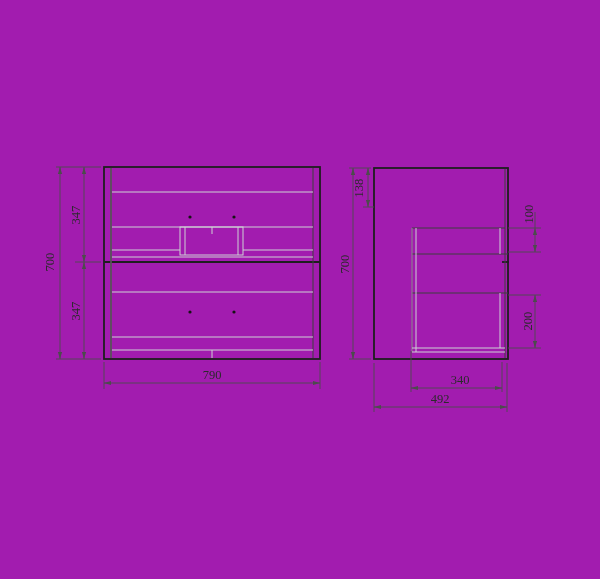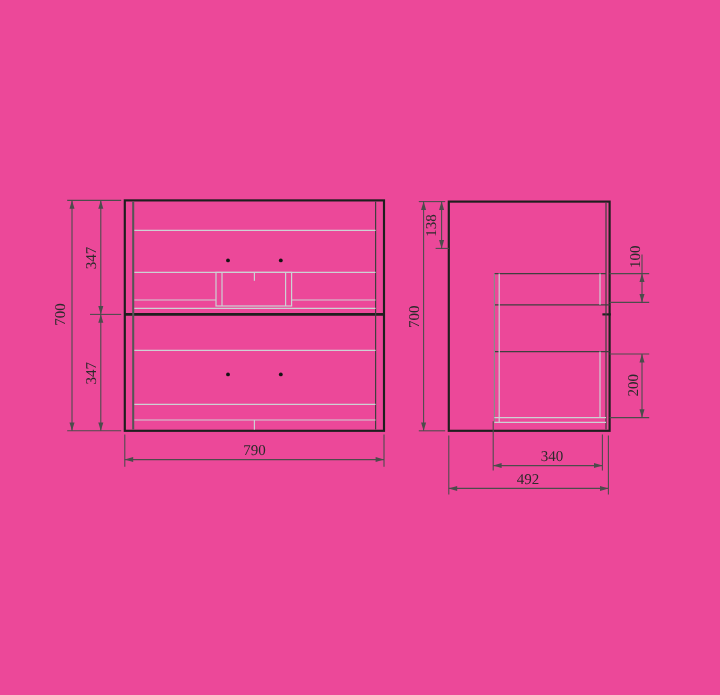"790" .canvas { background: #ec4899 -> #a21caf }
